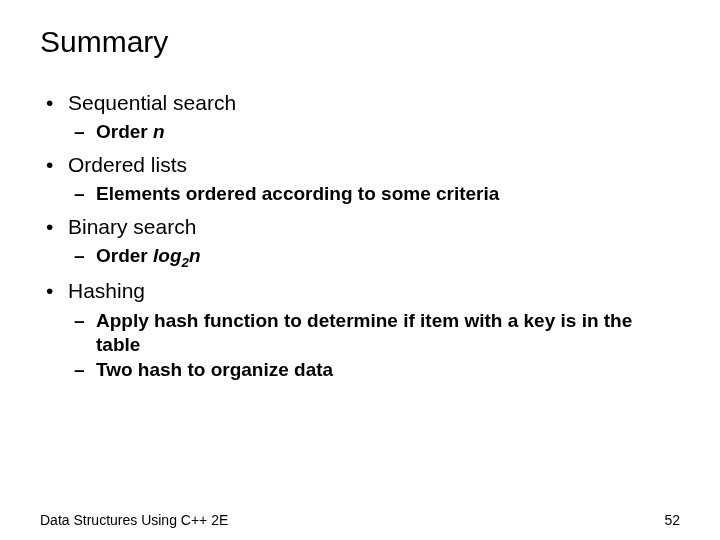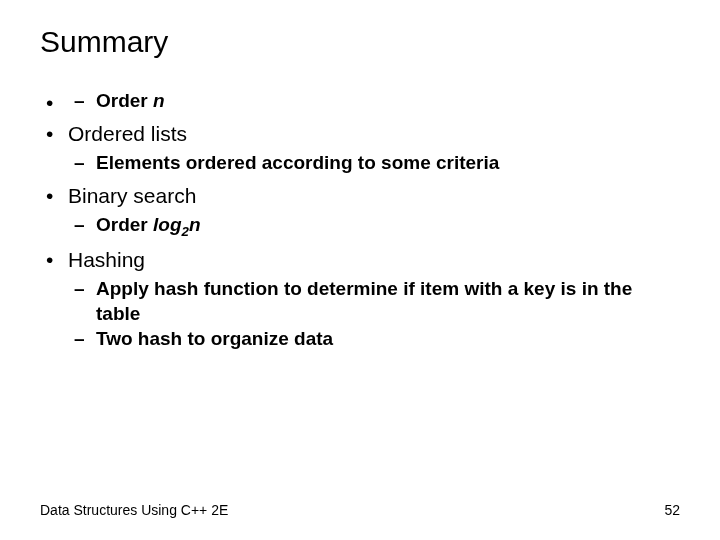"Sequential search" span { html: none -> <span>Sequential search</span> }
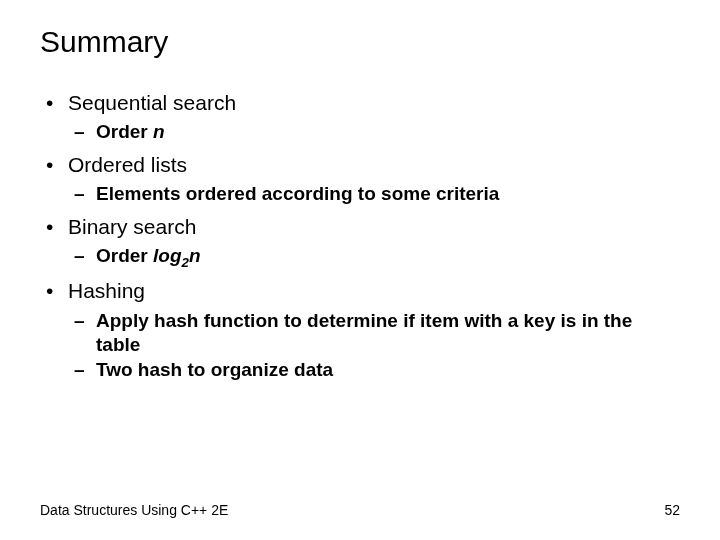"Data Structures Using C++ 2E" .footer { bottom: 22px -> 12px }
